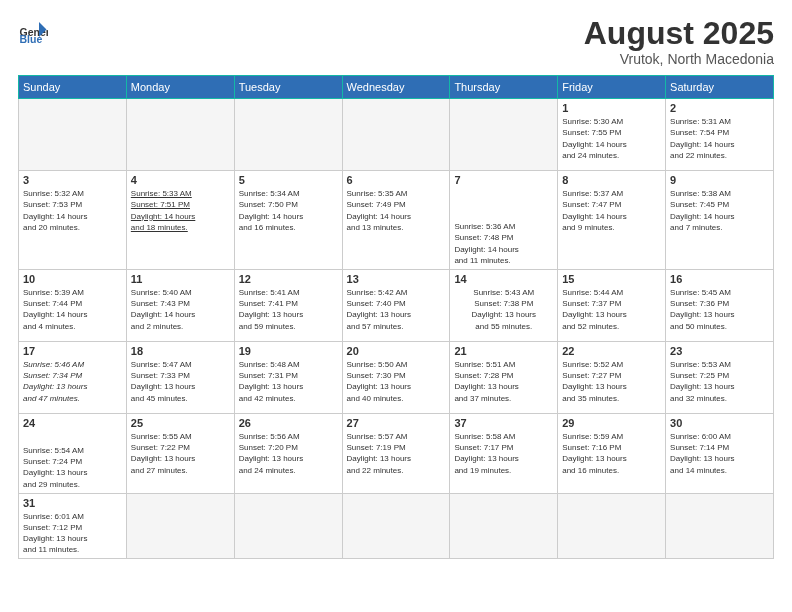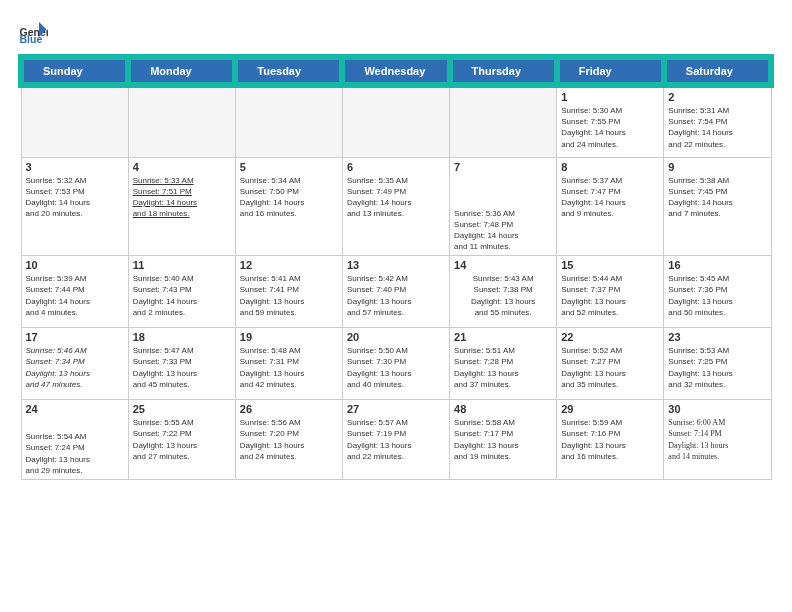"August 2025" div.title-block { html: none -> <div> <h1>August 2025</h1> <h2>Vrutok, North Macedonia</h2> </div> }
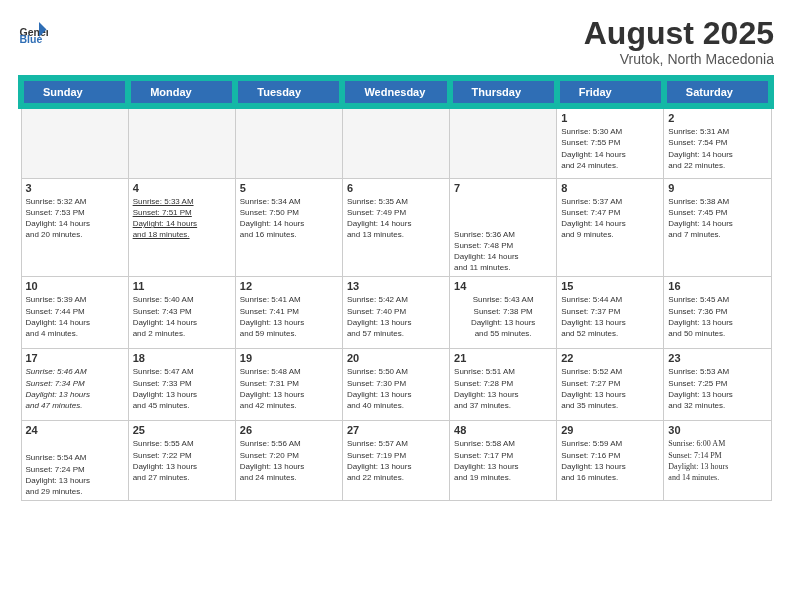"Sunday" .calendar th { border: 6px solid #14b8a6 -> 1px solid #14b8a6; font-weight: bold -> normal; padding: 5px 19px -> 5px 4px }
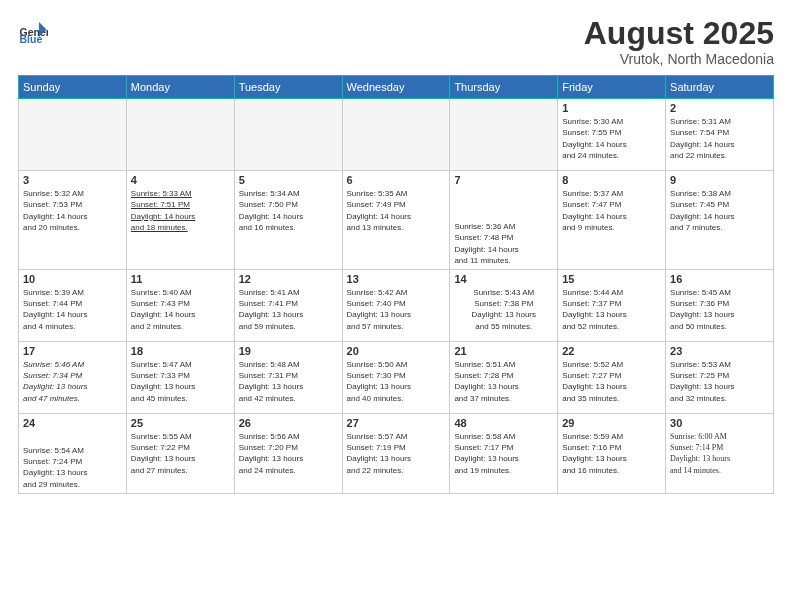"48" span.day-number { text: 48 -> 37 }
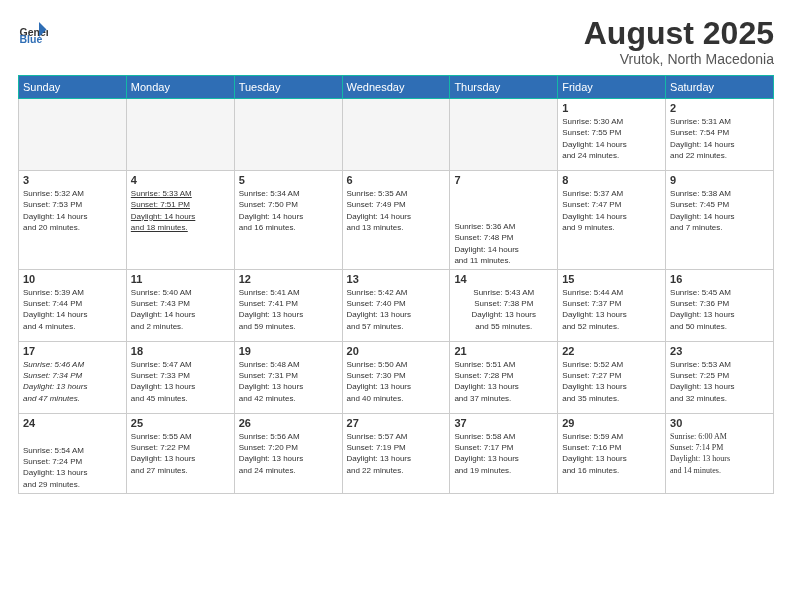"Sunrise: 6:00 AM" div.day-info { font-family: Liberation Serif, serif -> none }
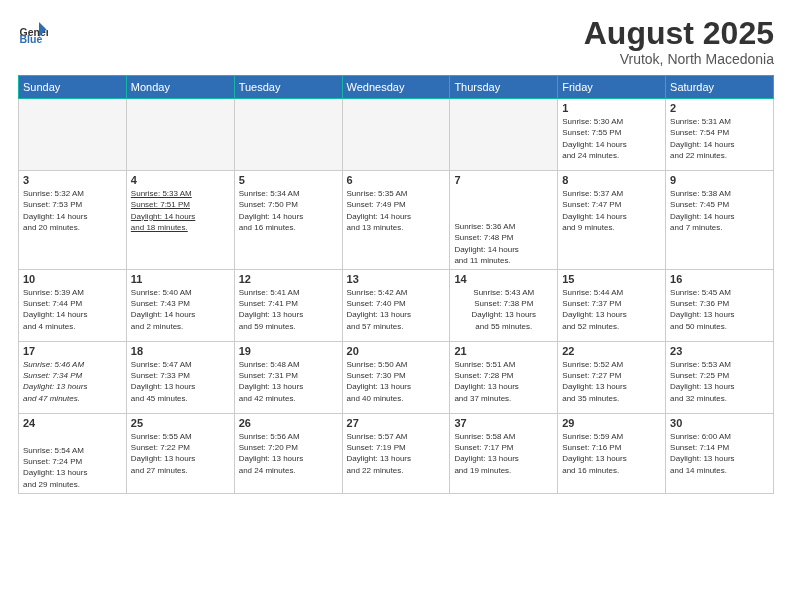"31" tr.last-row { html: none -> <tr> <td> <span>31</span> <div>Sunrise: 6:01 AM Sunset: 7:12 PM Daylight: 13 hours and 11 minutes.</div> </td> <td></td> <td></td> <td></td> <td></td> <td></td> <td></td> </tr> }
